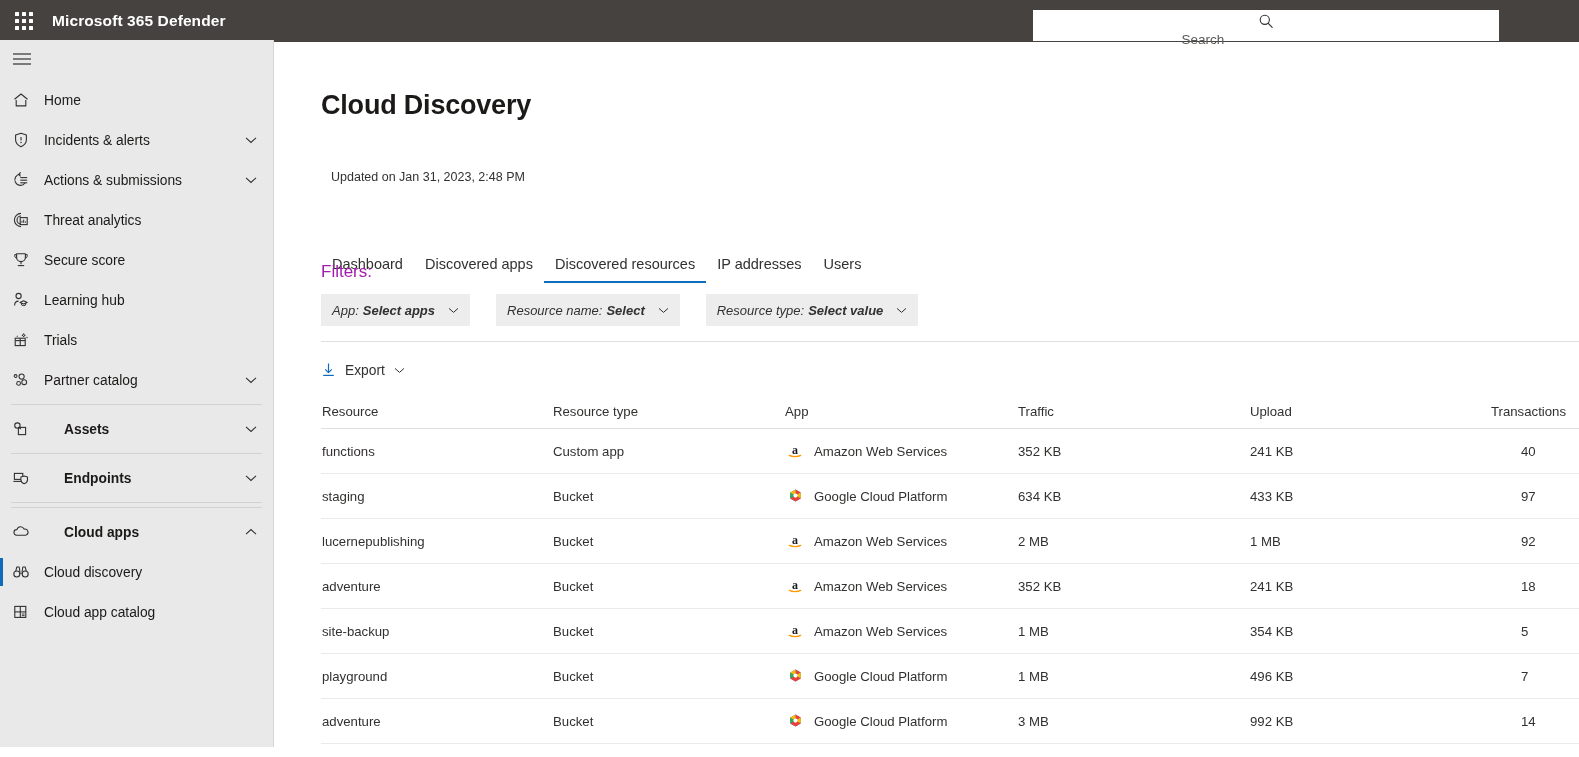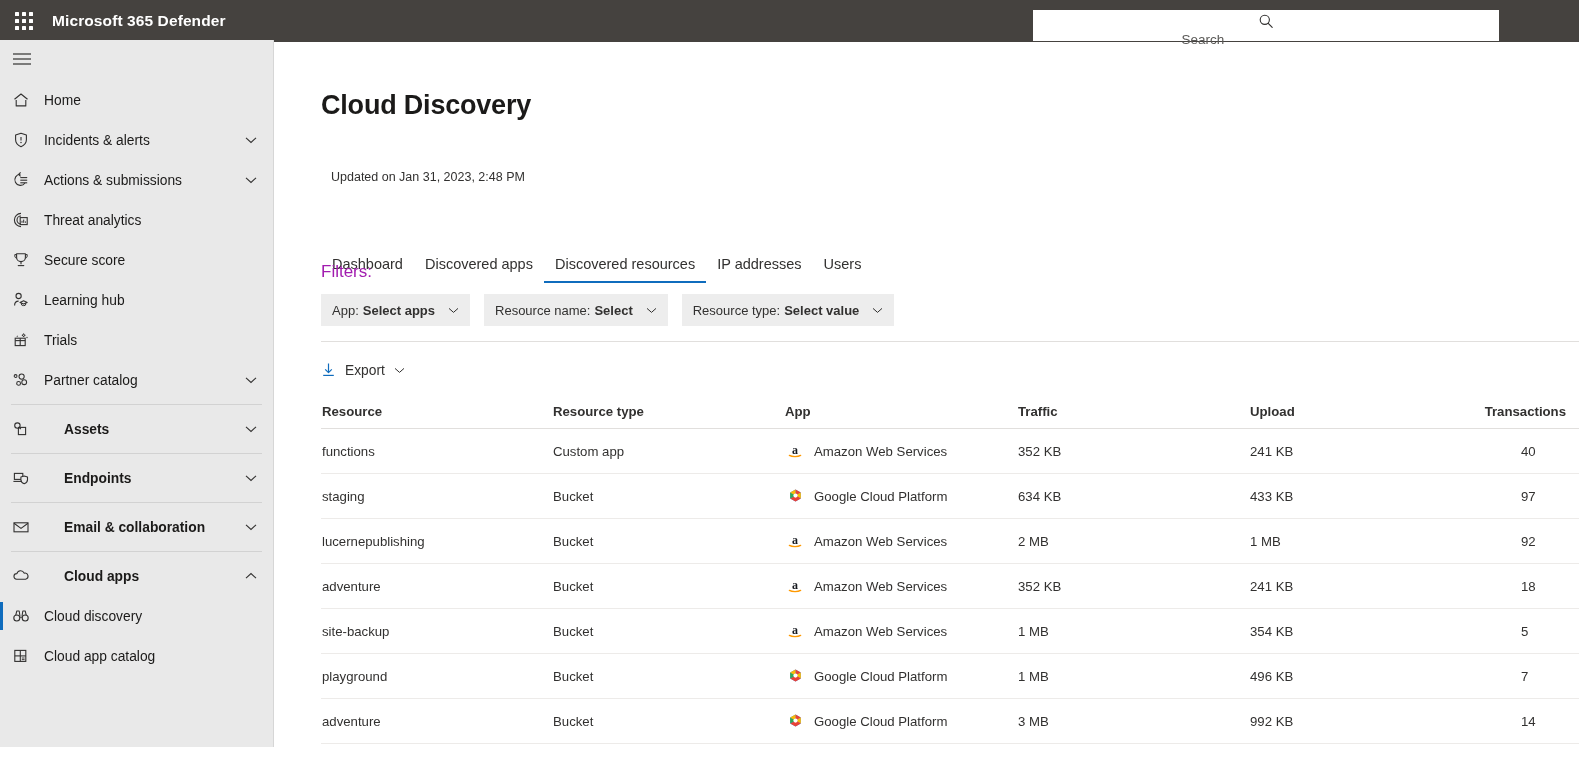"App:" .filters-row { font-style: none -> italic; gap: 14px -> 26px }
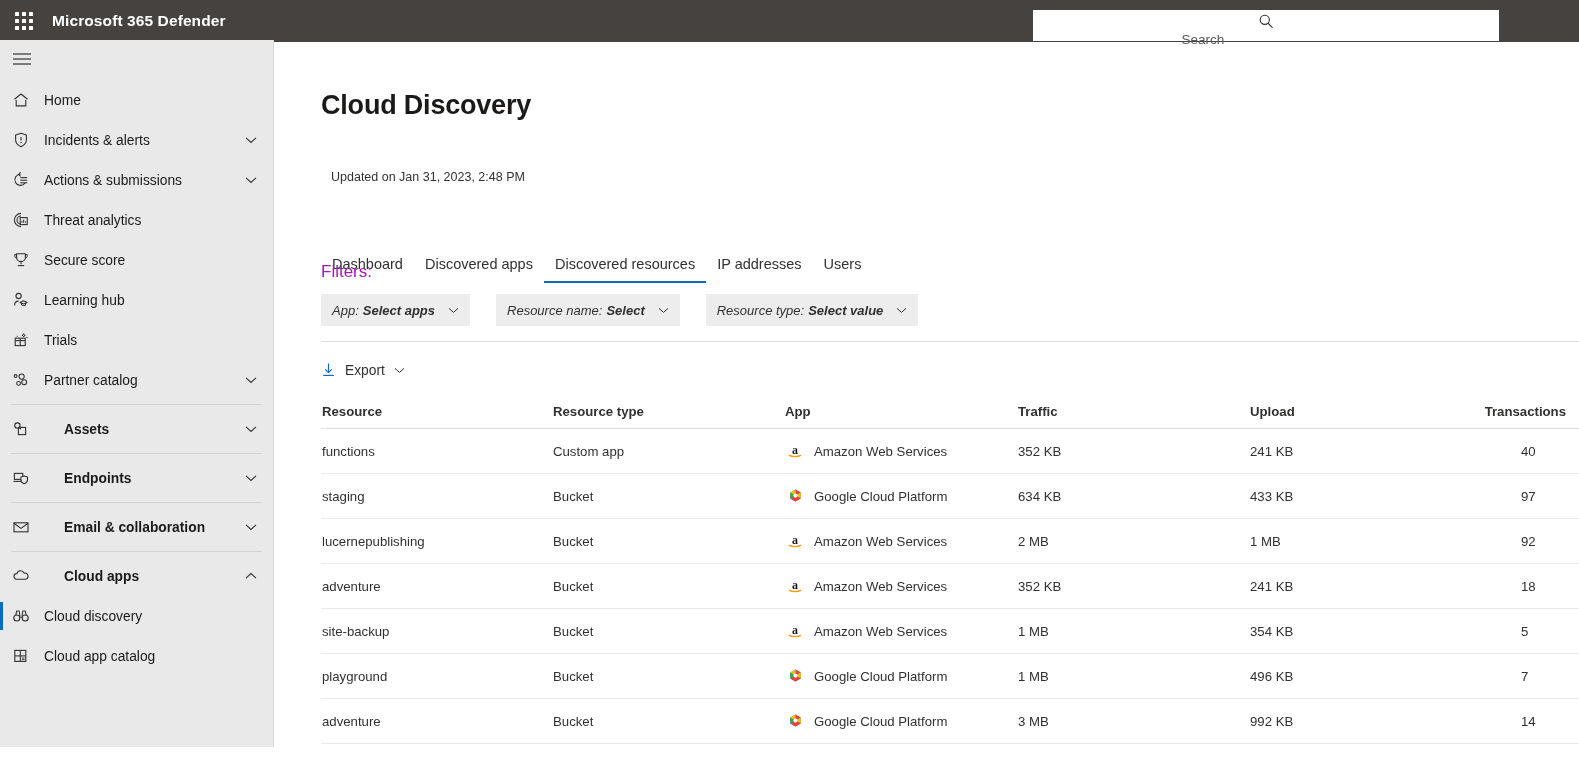"Resource" .thead { font-weight: bold -> none }
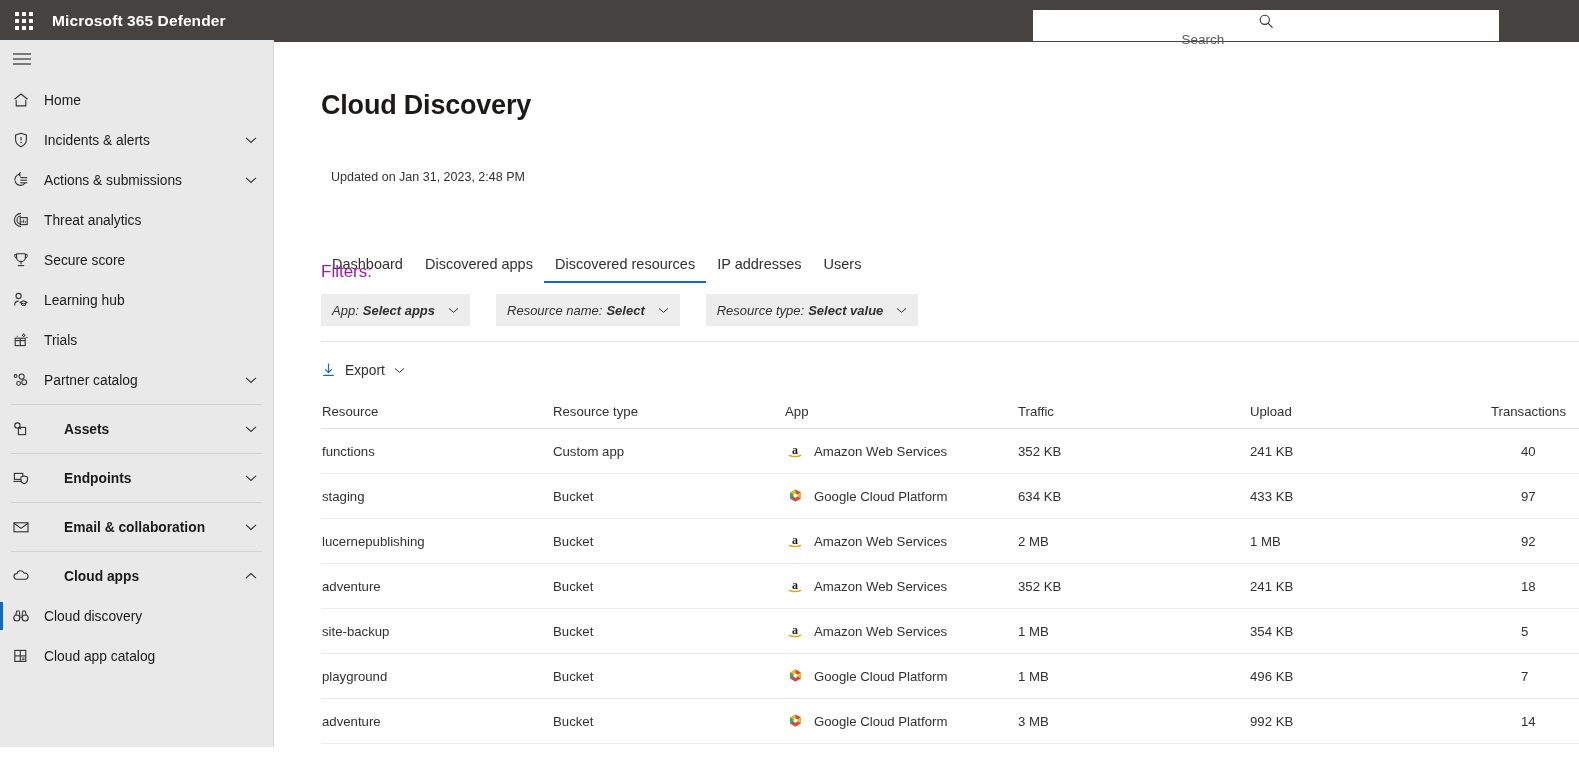"Email & collaboration" div.navitem { html: <div> <span> <svg> <rect></rect> <path></path> </svg> </span> <span>Email &amp; collaboration</span> <span> <svg> <path></path> </svg> </span> </div> -> none }
